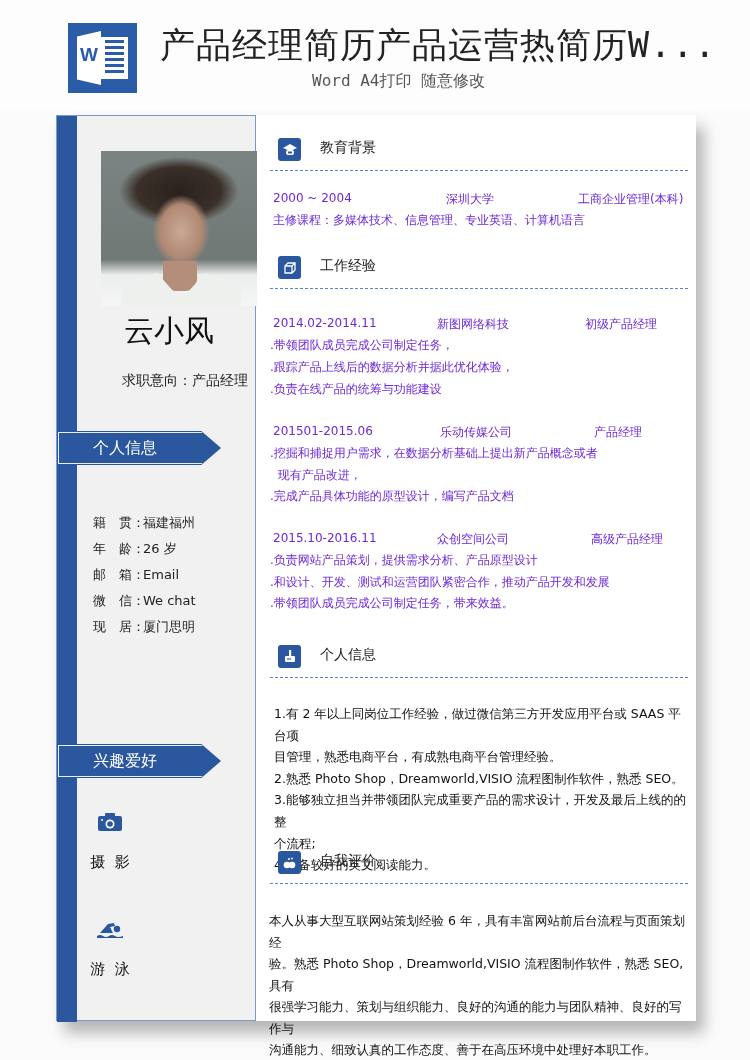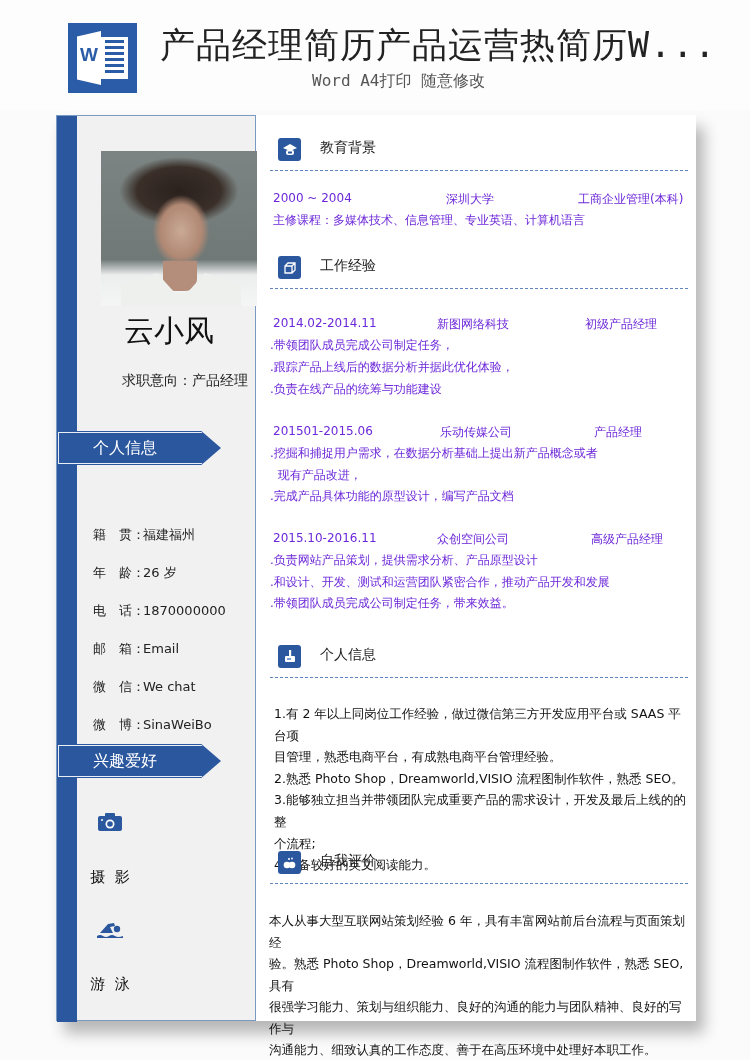"籍 贯：福建福州" .info .row { margin-top: 12px -> none }
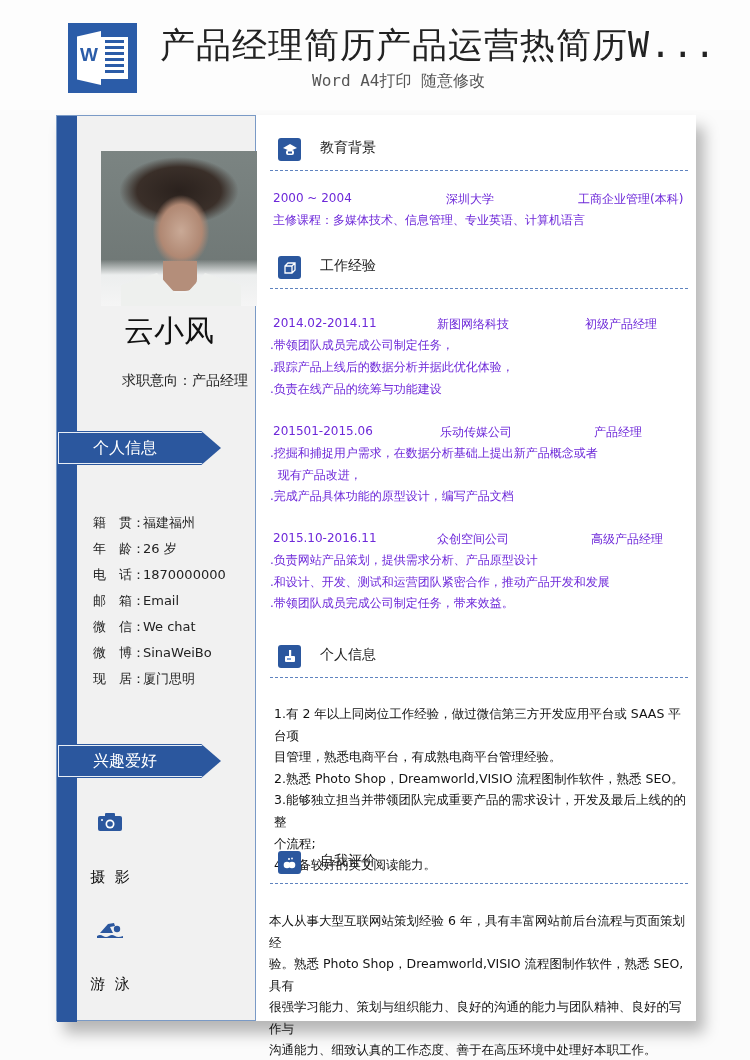"电 话：1870000000" div.row { html: <div><span><b>电</b><span>话：</span></span><span>1870000000</span></div> -> none }
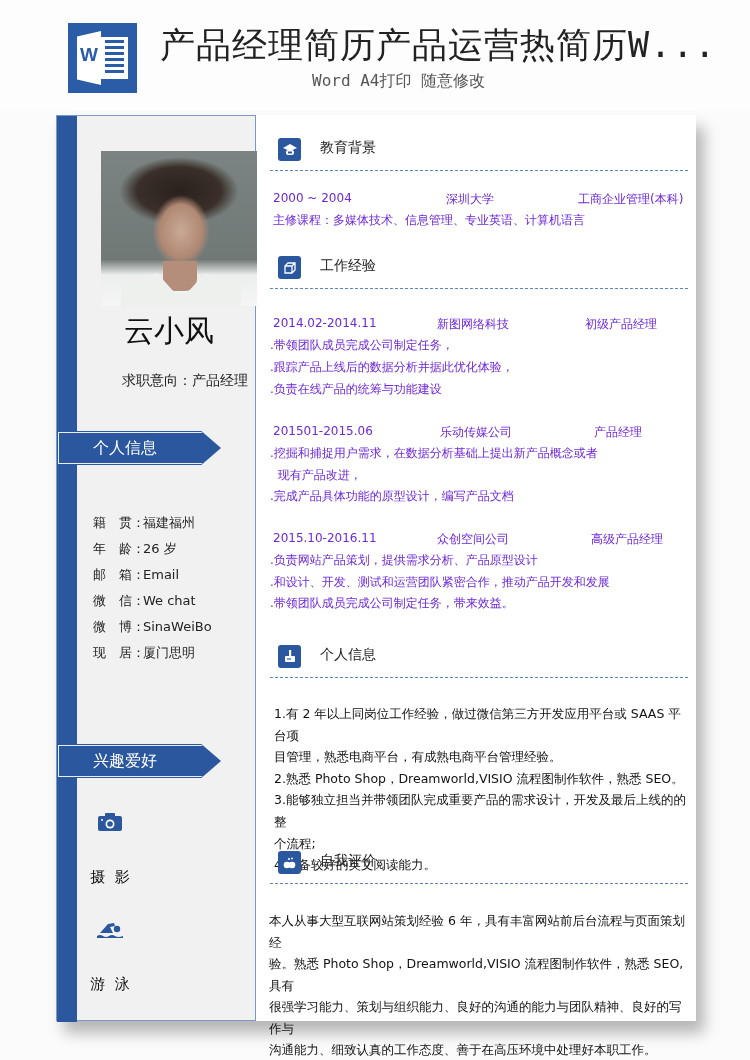"微 博：SinaWeiBo" div.row { html: <div><span><b>微</b><span>博：</span></span><span>SinaWeiBo</span></div> -> none }
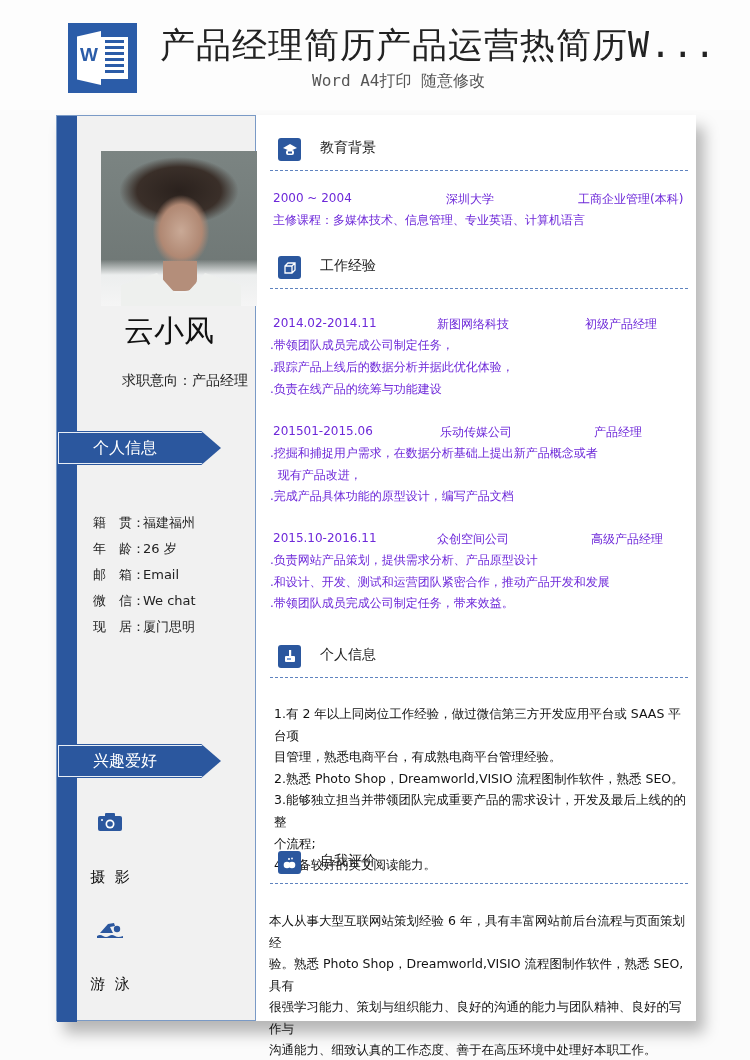"摄 影" .hobby .lbl { margin-top: 34px -> 19px }
